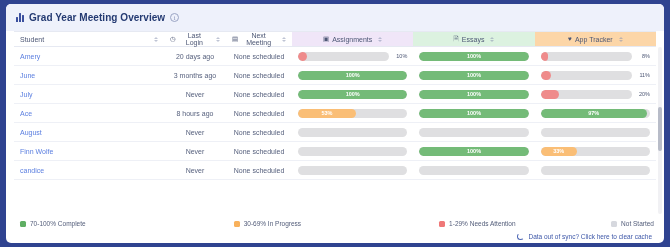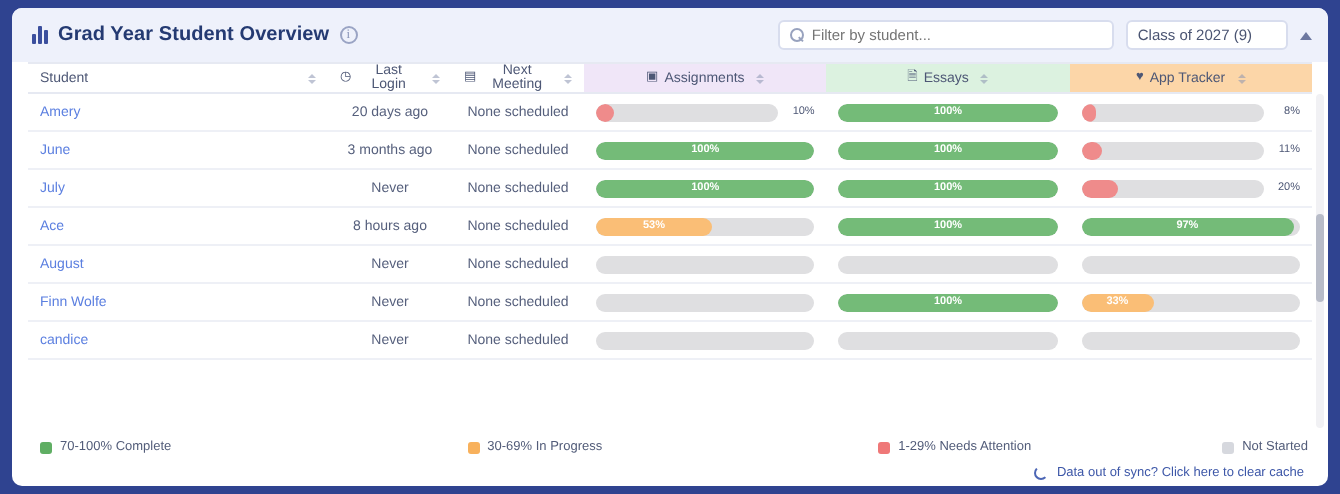"Grad Year Student Overview" span.hdr-title { text: Student -> Meeting }
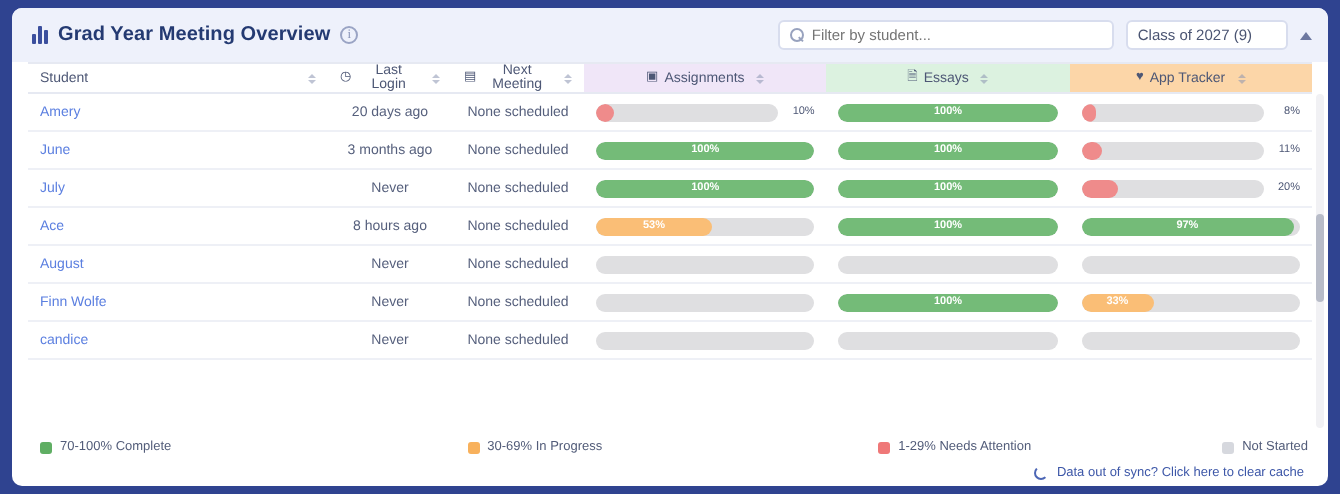"Filter by student..." div.hdr-right { html: <div> <div> <span></span> <input> </div> <div> <span>Class of 2027 (9)</span> <span></span> </div> <span></span> </div> -> none }
